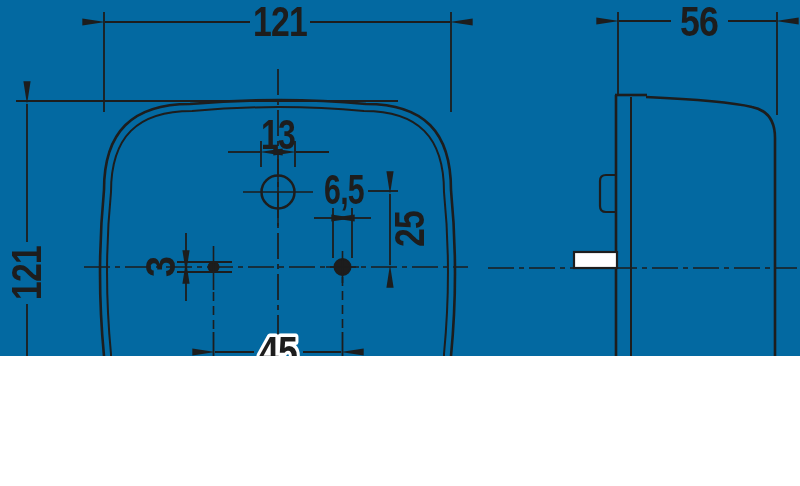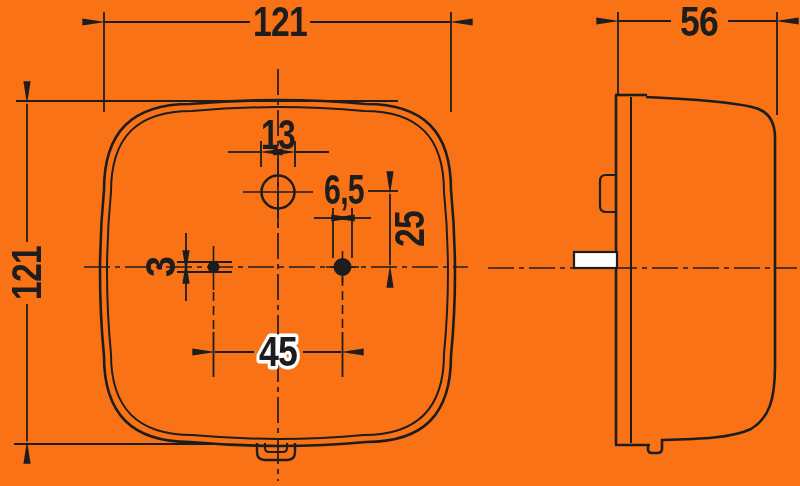"121" .canvas { background: #f97316 -> #0369a1; height: 486px -> 356px }
